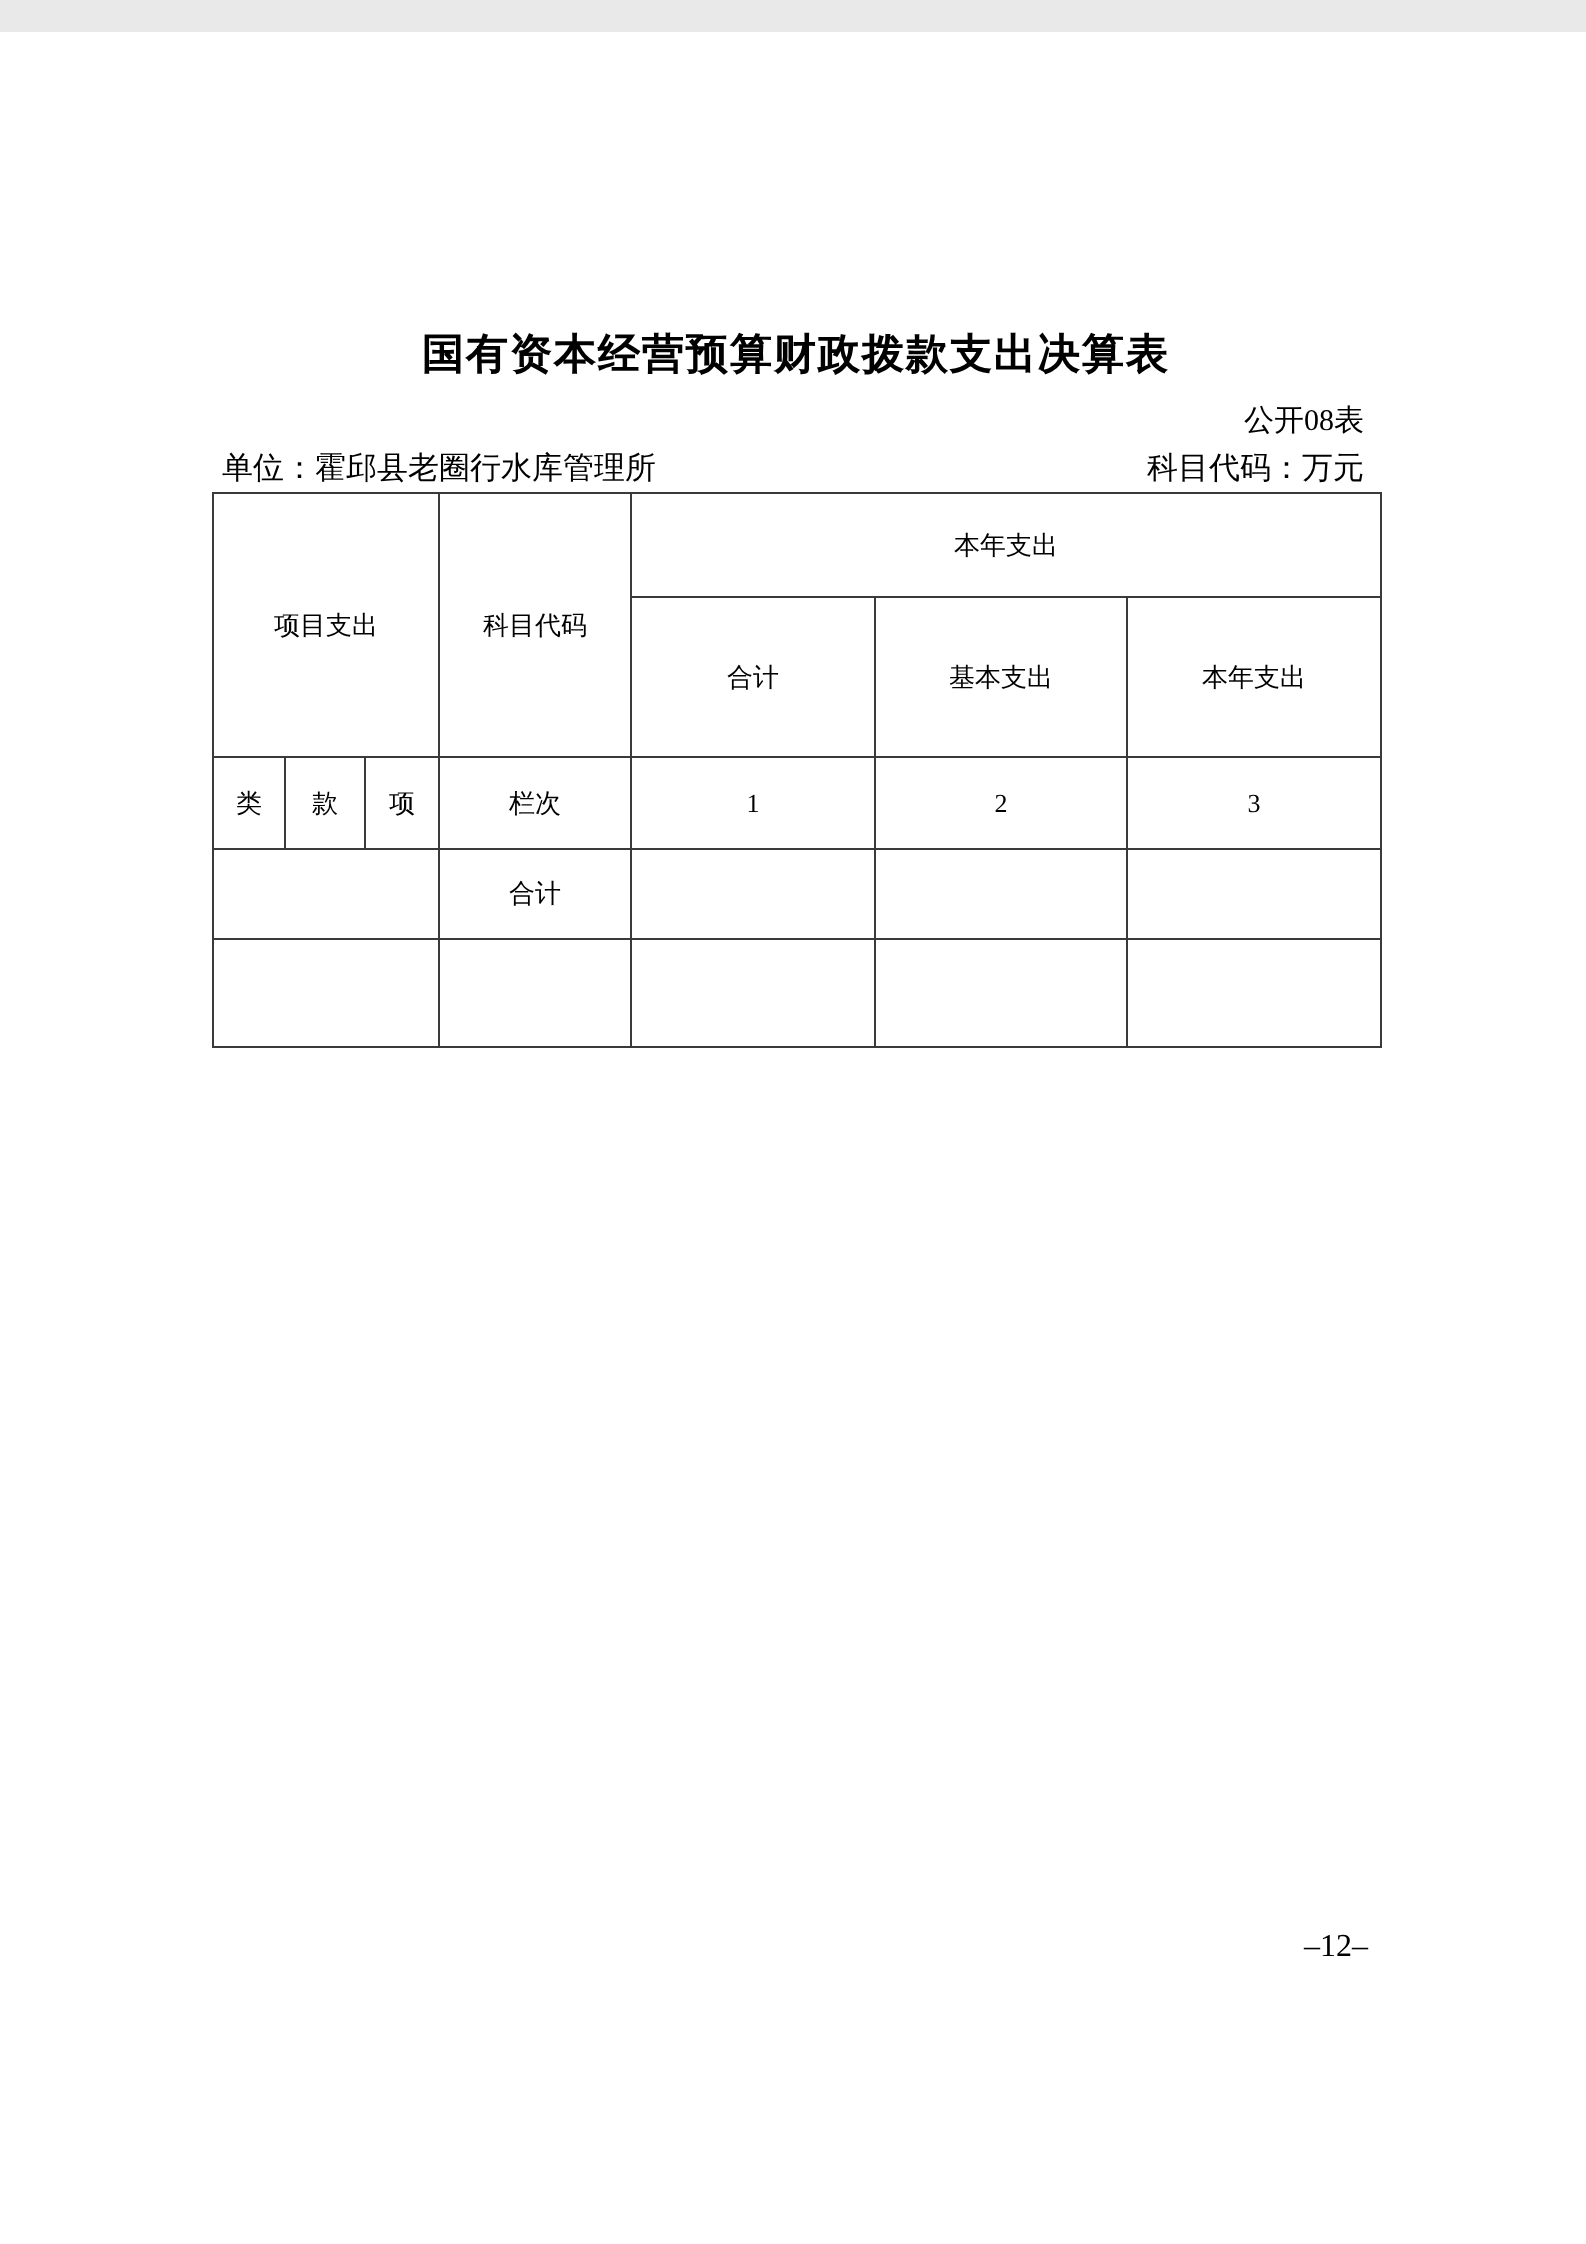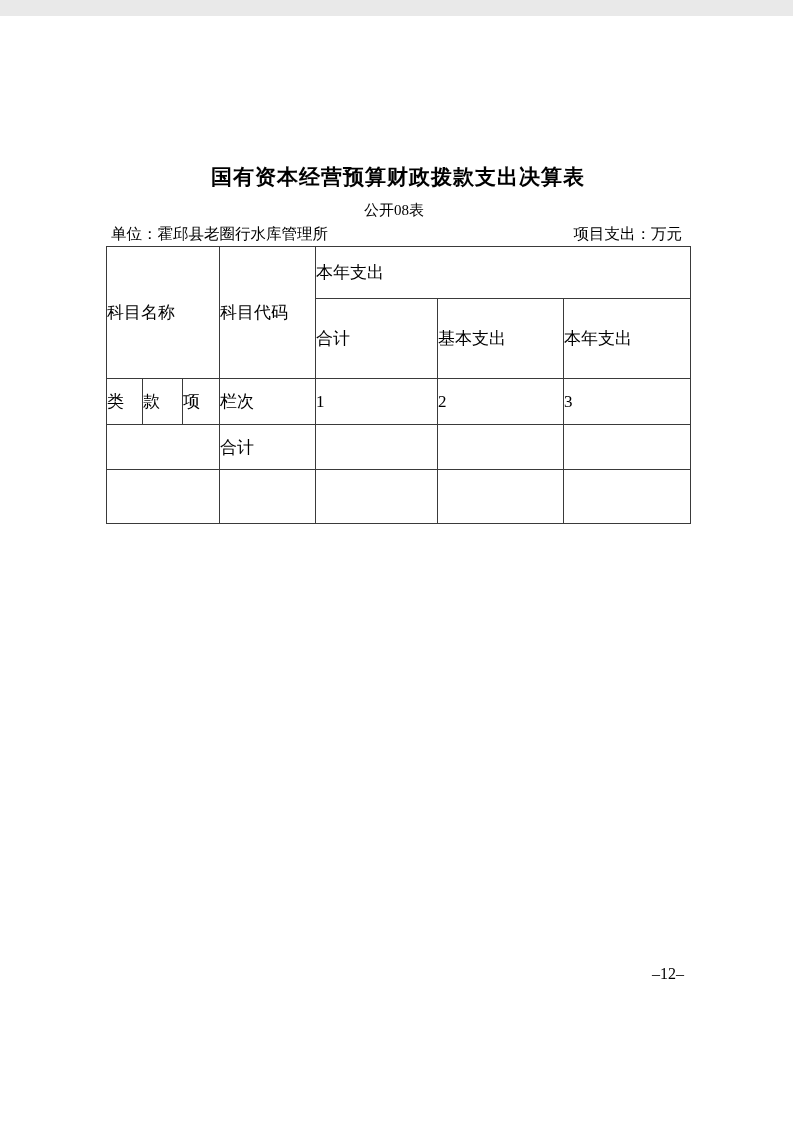"公开08表" .code-line { text-align: center -> right }
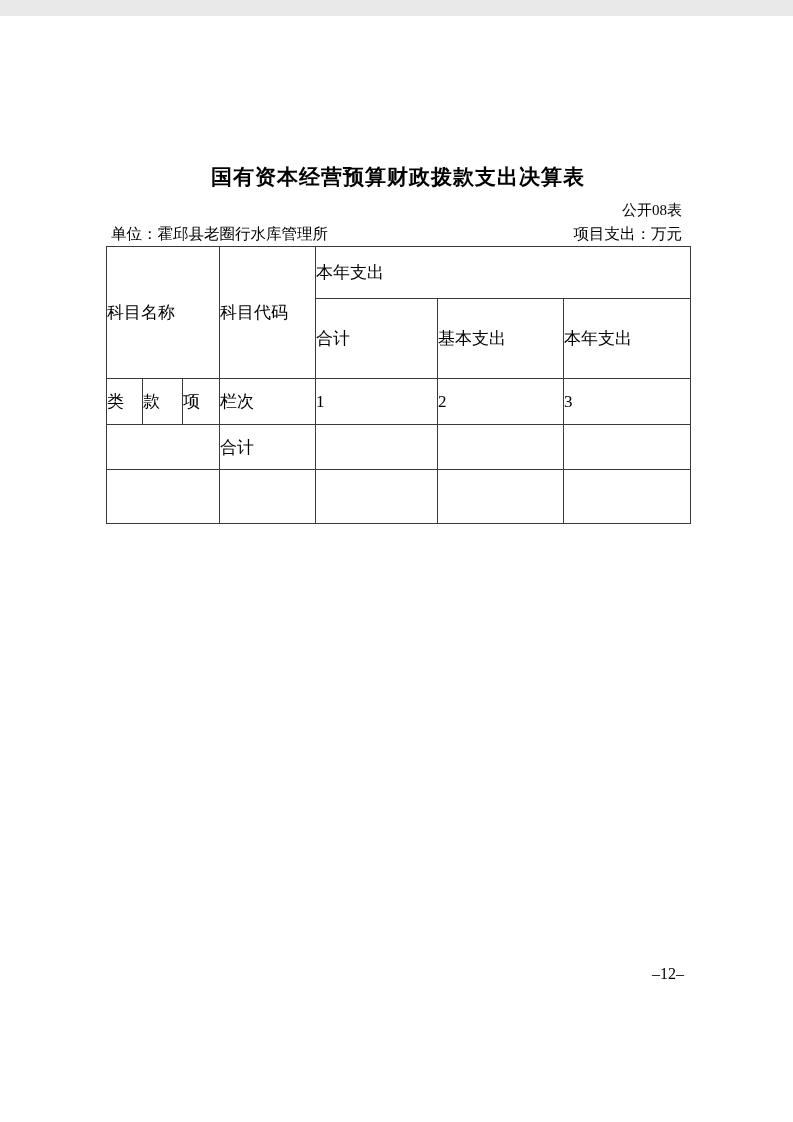"项目支出：万元" span { text: 项目支出 -> 科目代码 }
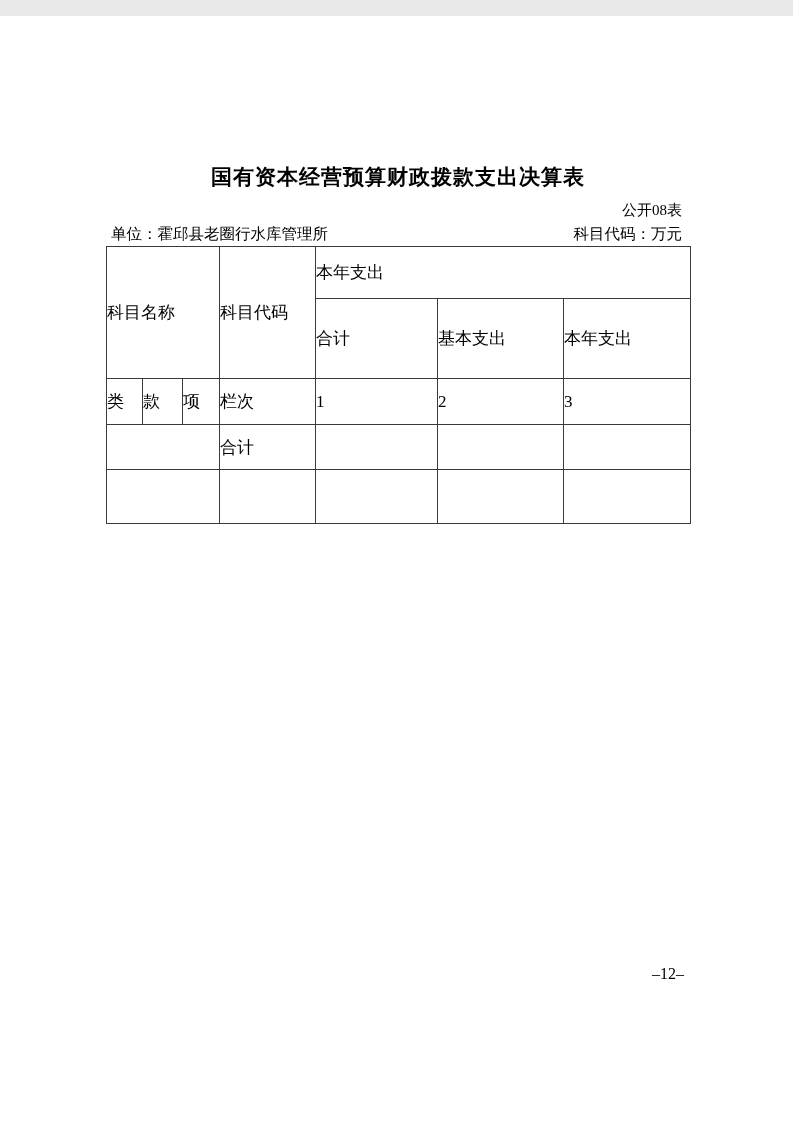"本年支出" table.budget-table td { font-size: 17px -> 13px; text-align: left -> center }
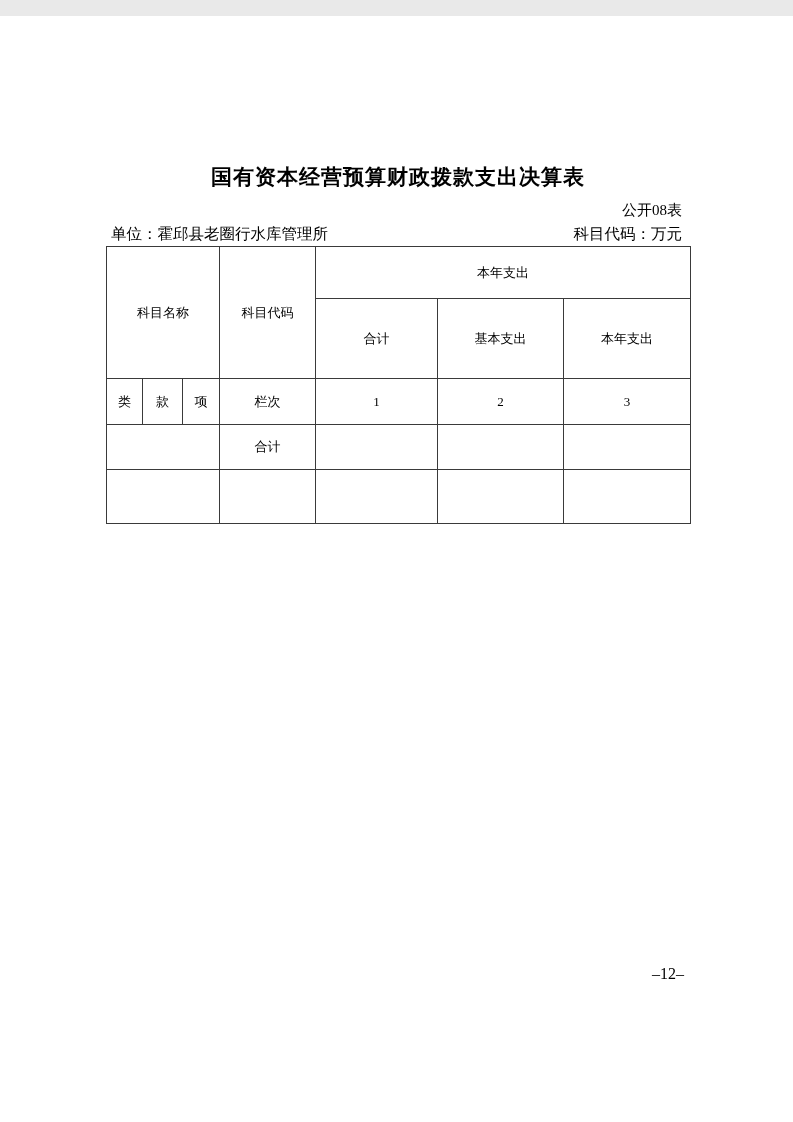"科目名称" td { text: 科目名称 -> 项目支出 }
